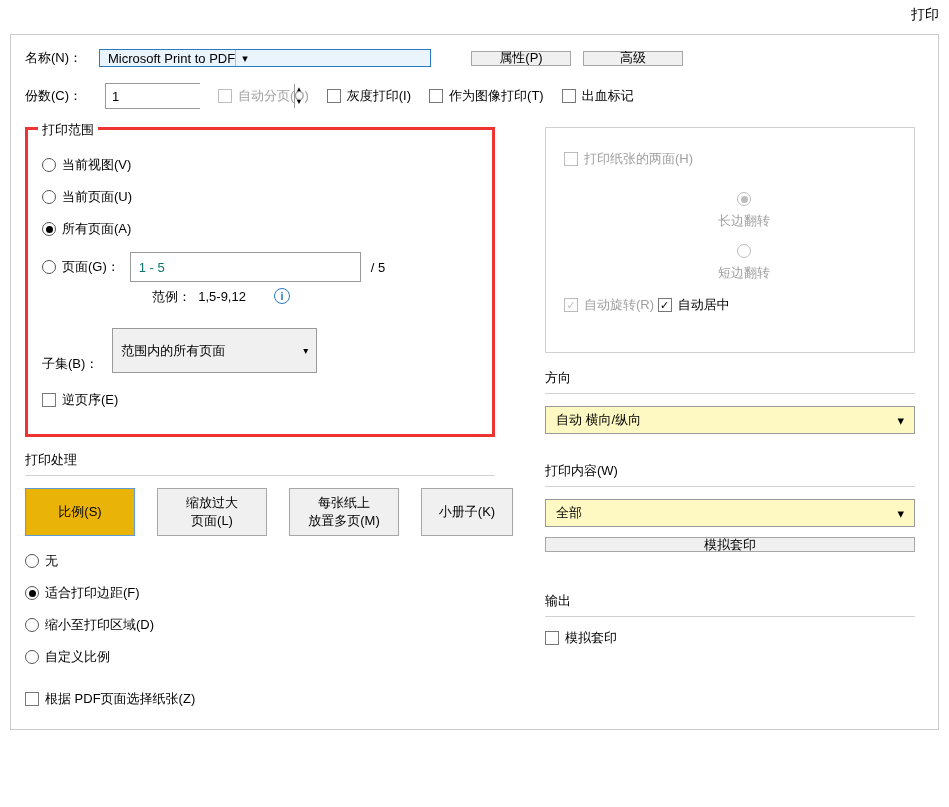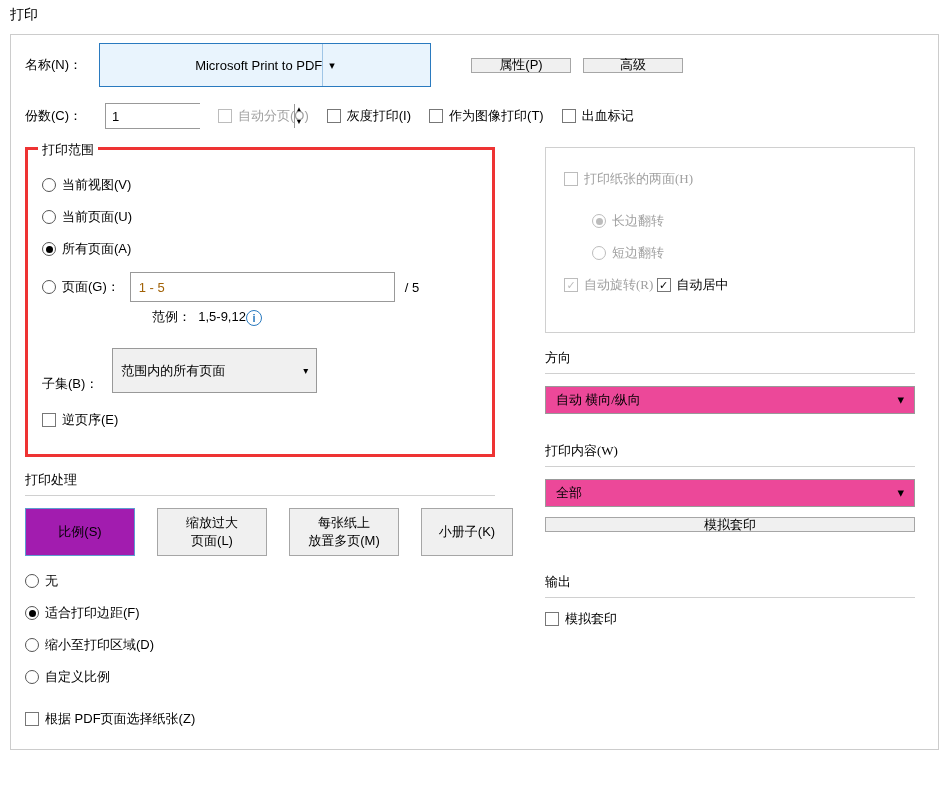"打印" .title { text-align: none -> right }
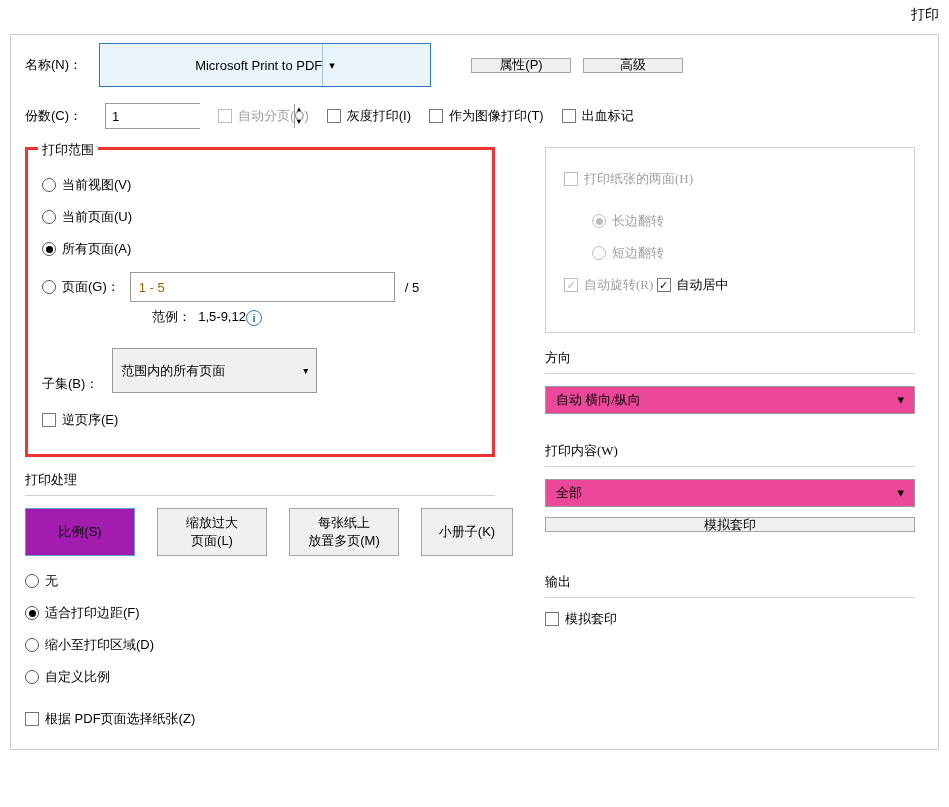"名称(N)：" .main-panel { padding: 8px 14px 20px 14px -> 14px 14px 20px 14px }
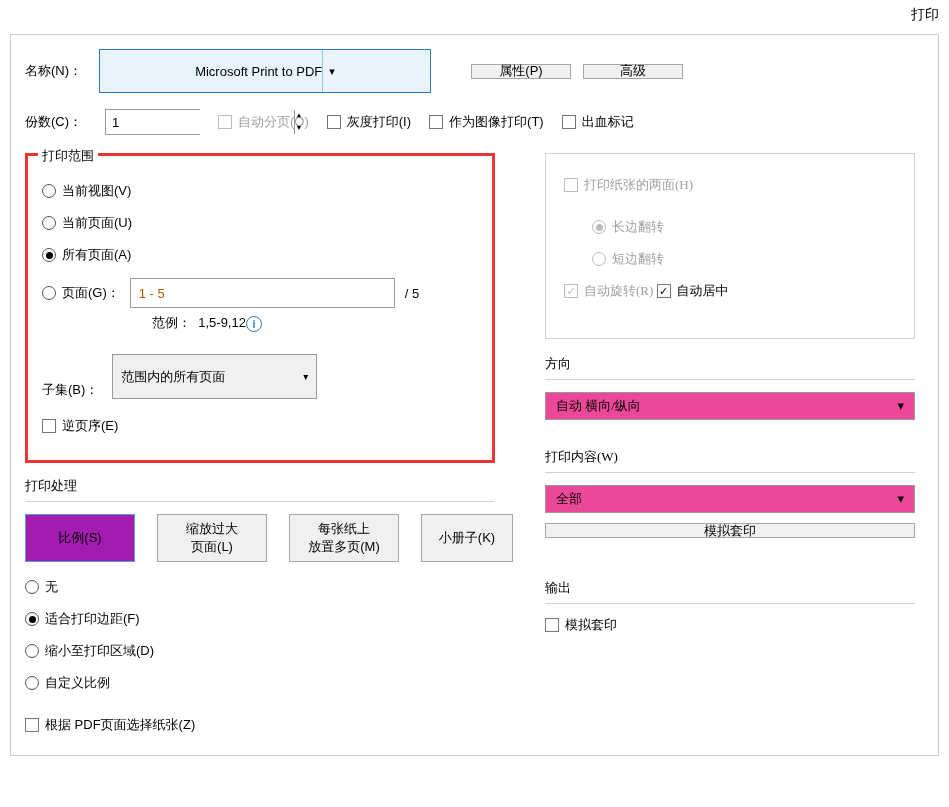"Microsoft Print to PDF" .printer-select { height: 44px -> 18px; justify-content: center -> flex-start }
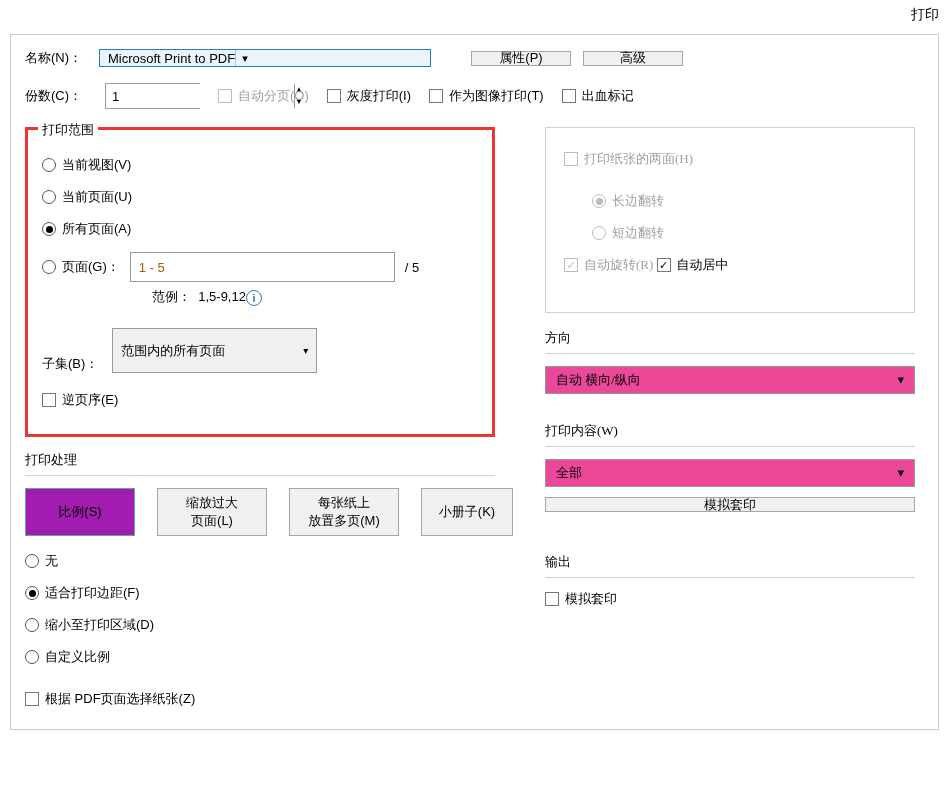"打印纸张的两面(H)" .col-right { font-family: Liberation Serif, serif -> none }
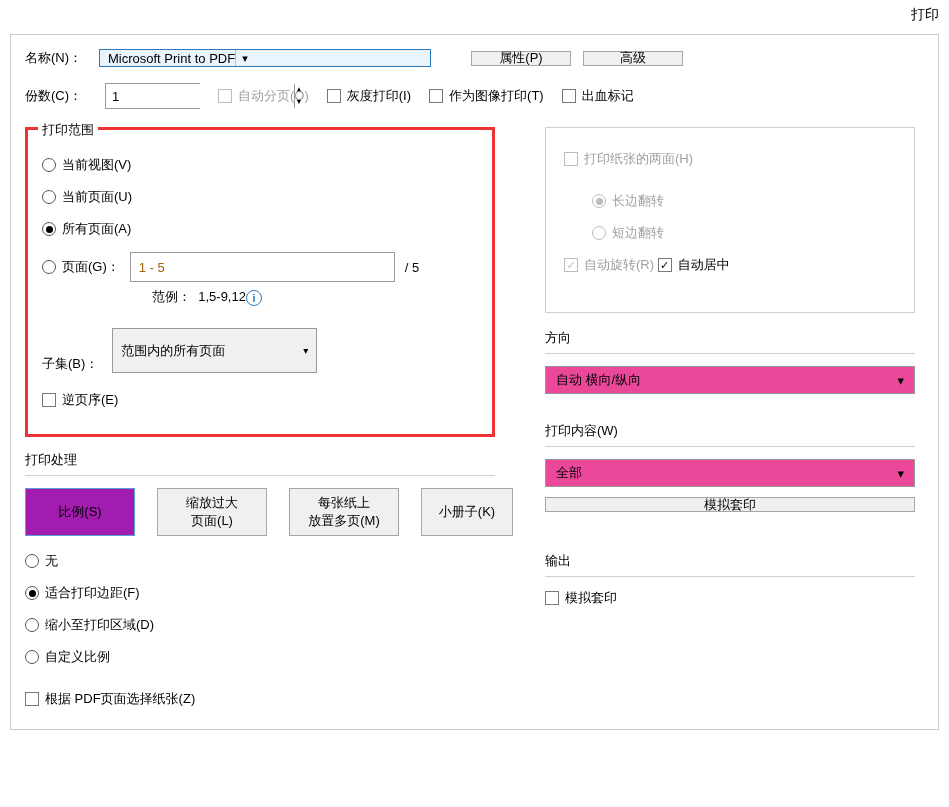"长边翻转" .indent { flex-direction: none -> column }
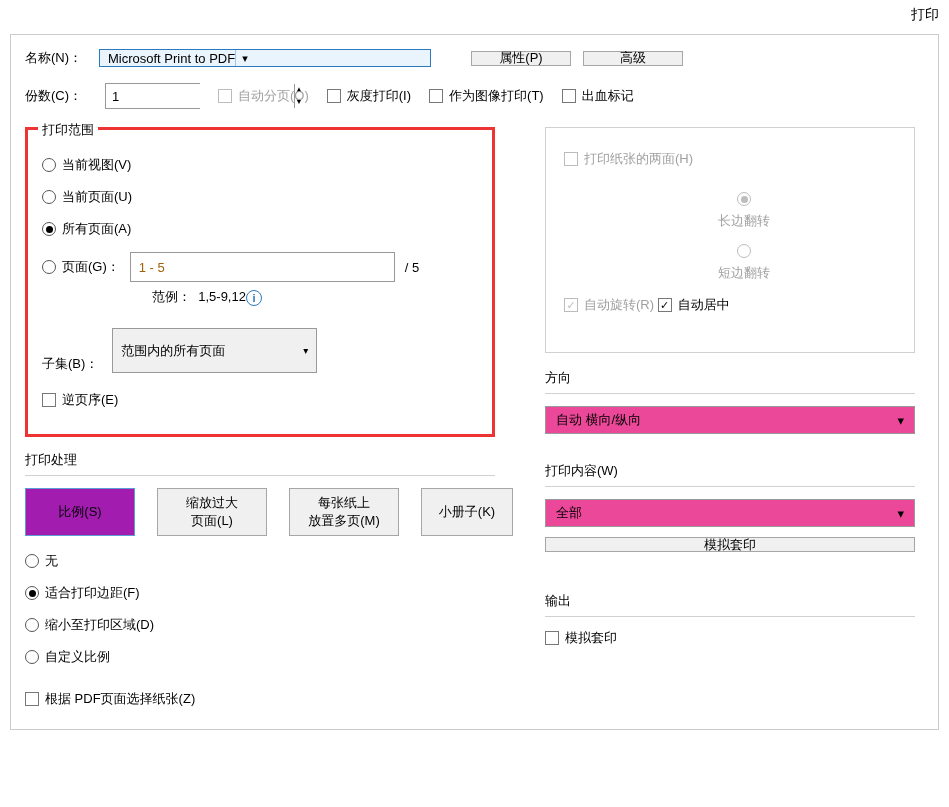"1 - 5" .textbox { color: #a16207 -> #0f766e; width: 265px -> 231px }
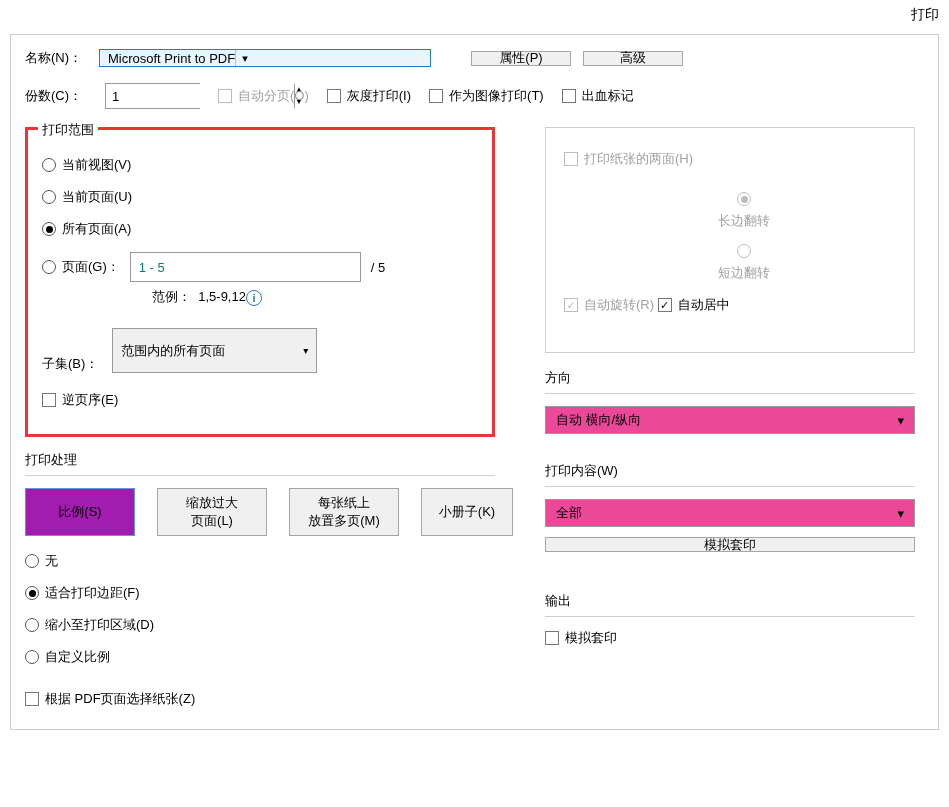"范例： 1,5-9,12" .example-row { align-items: flex-end -> flex-start; gap: 0 -> 28px }
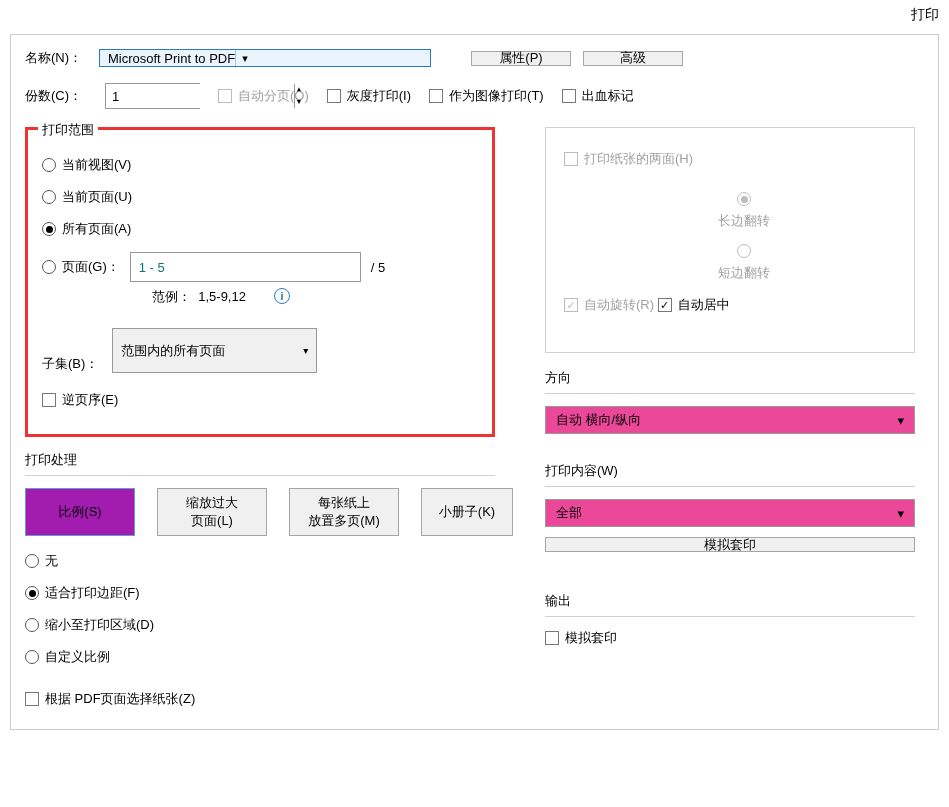"自动 横向/纵向" .wide-combo { background: #ec4899 -> #fef9c3 }
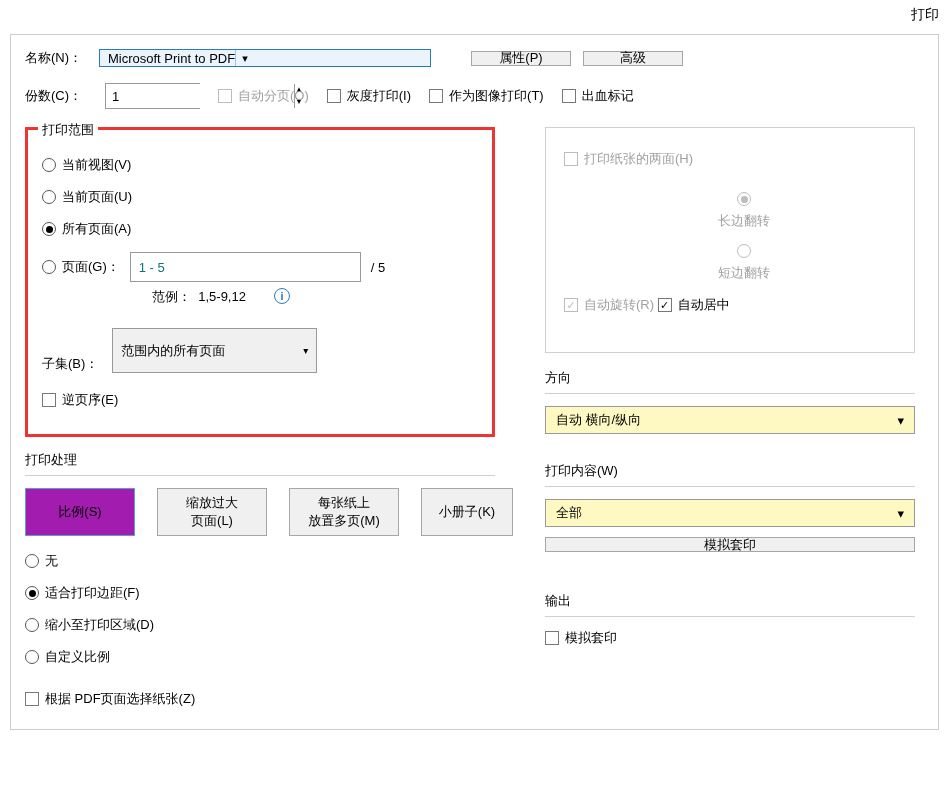"比例(S)" .tab.active { background: #a21caf -> #eab308 }
